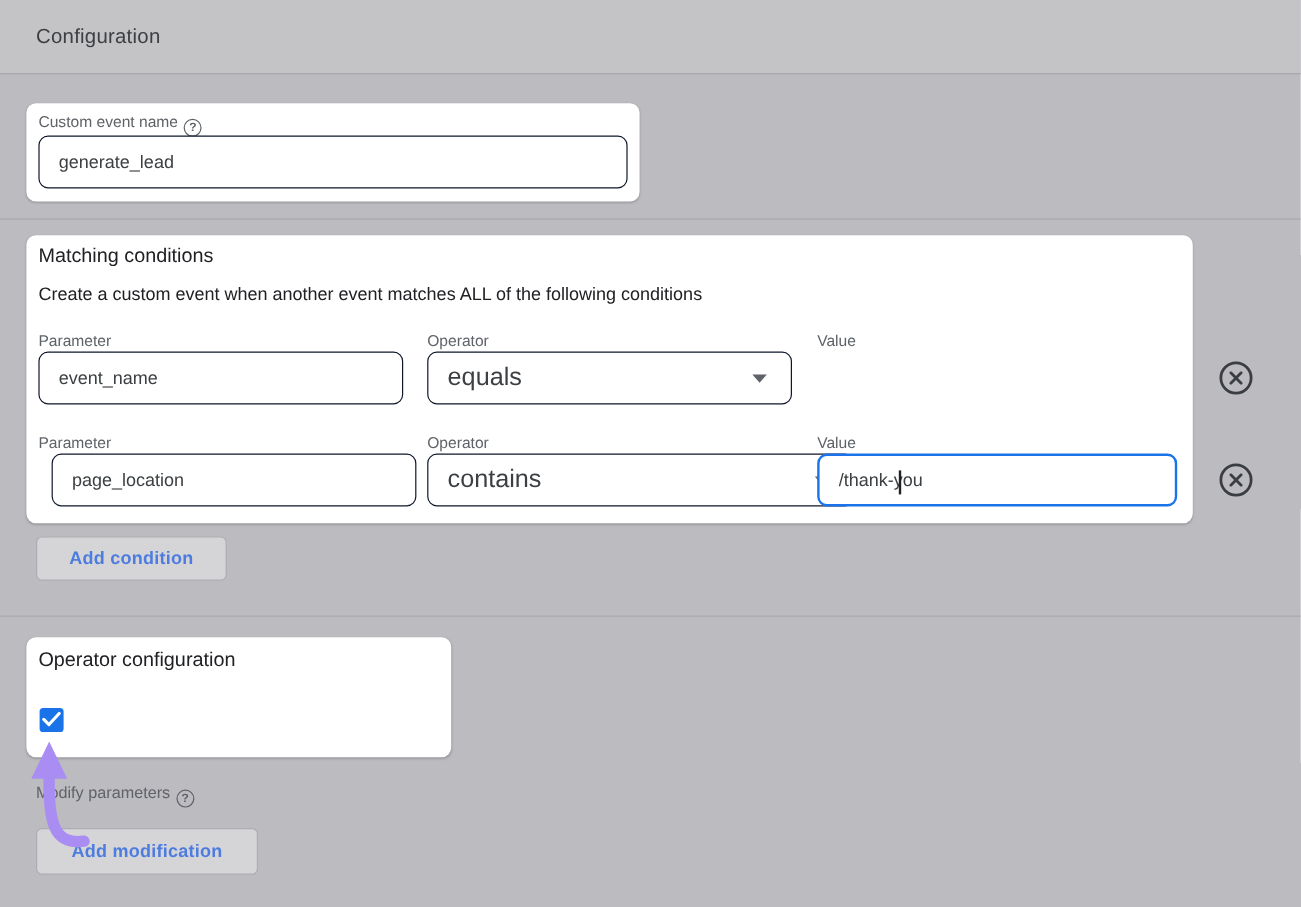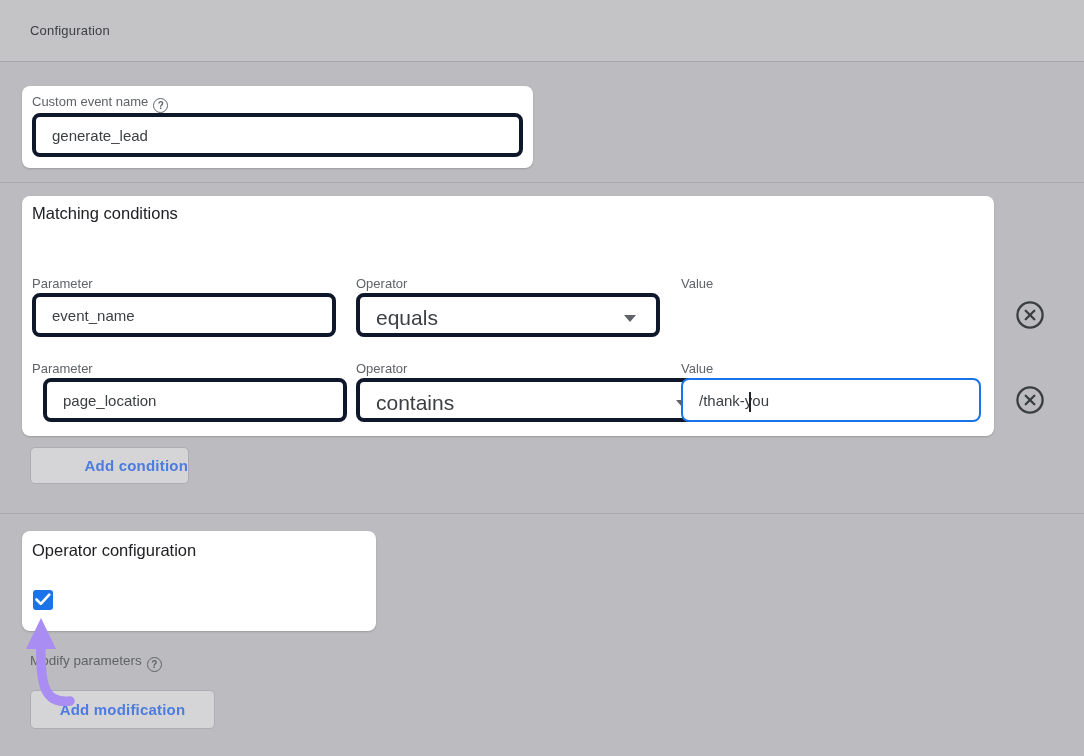"Configuration" .header-title { font-size: 13px -> 17px }
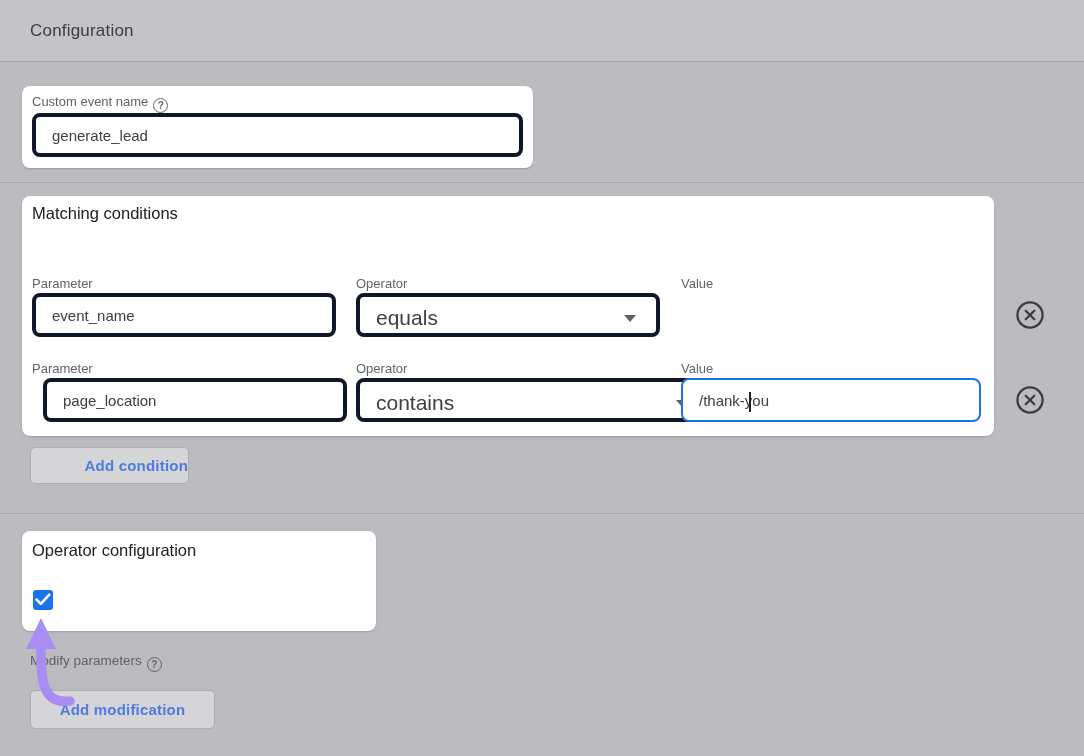"generate_lead" .text-field { border: 4px solid #0f172a -> 1px solid #0f172a }
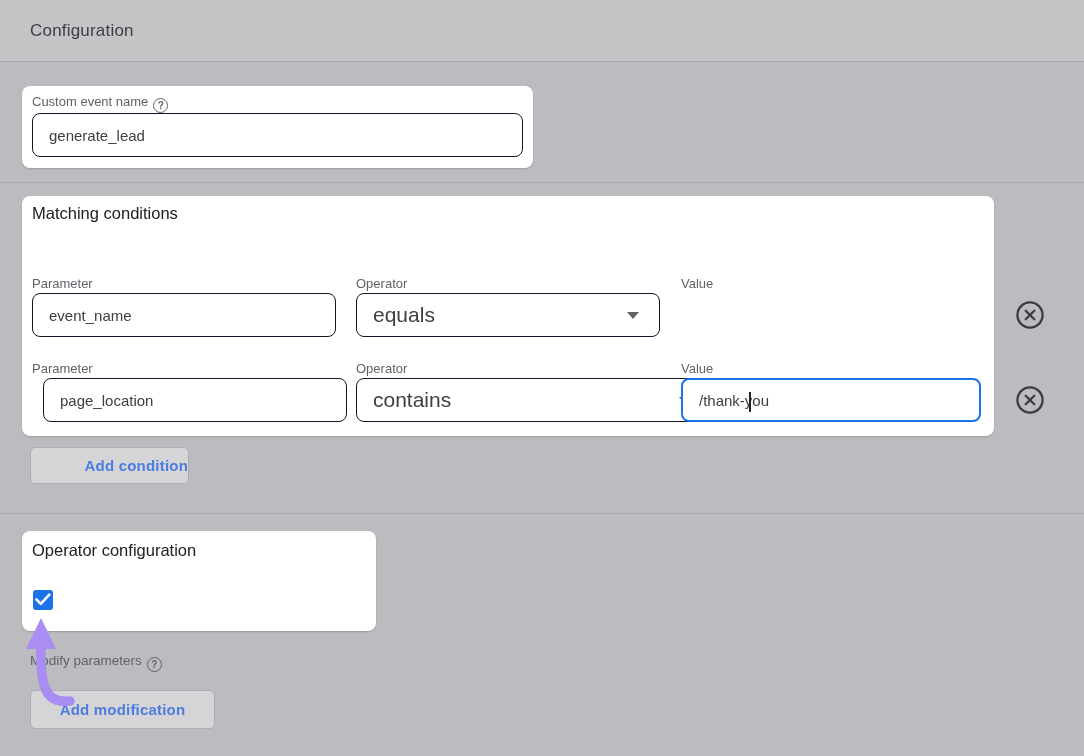"Create a custom event when" div.section-desc { html: none -> <div>Create a custom event when another event matches ALL of the following conditions</div> }
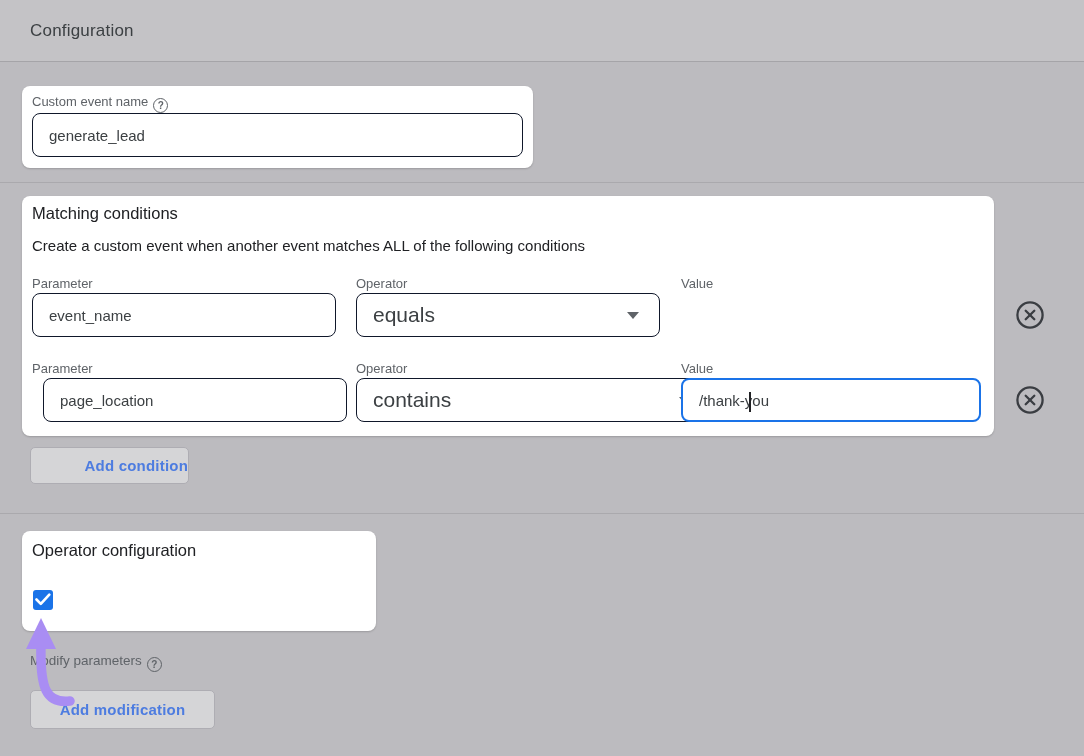"Add condition" .btn-add-condition { text-align: right -> none }
